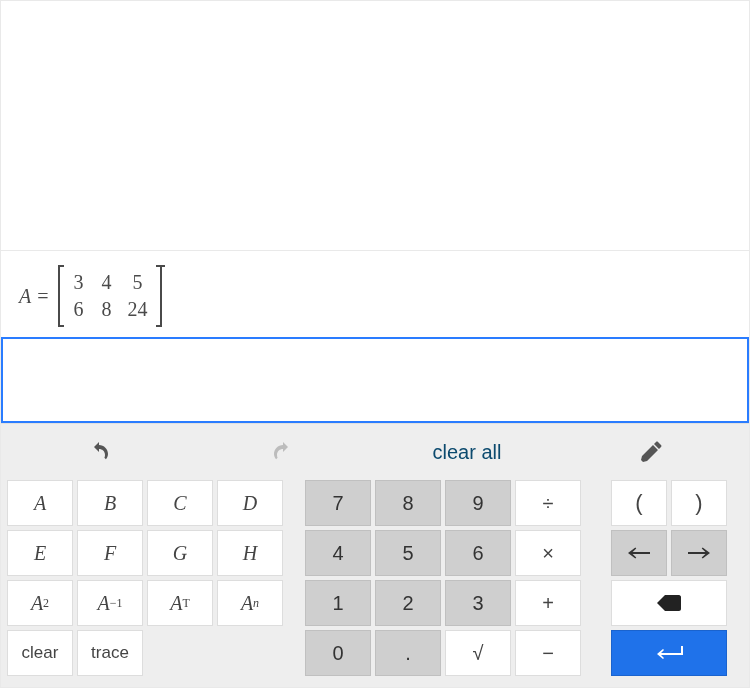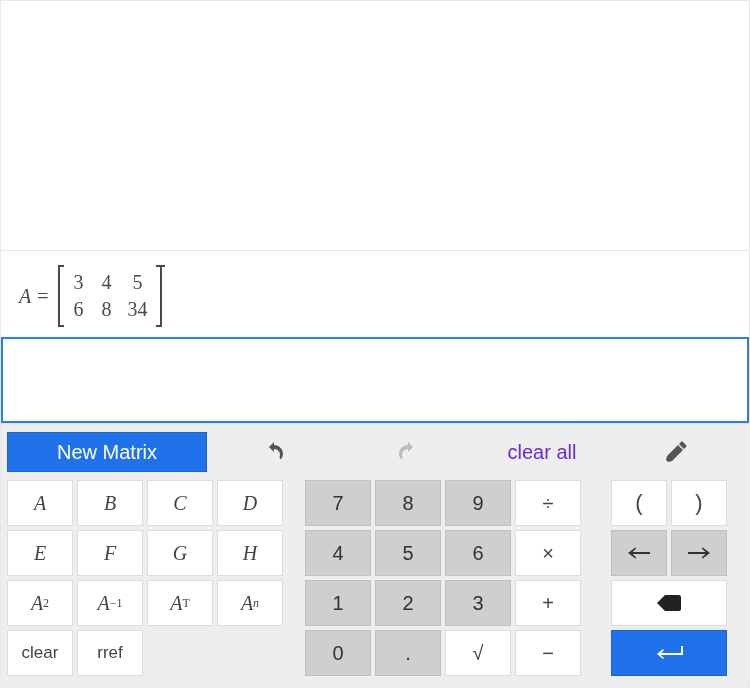"34" span { text: 34 -> 24 }
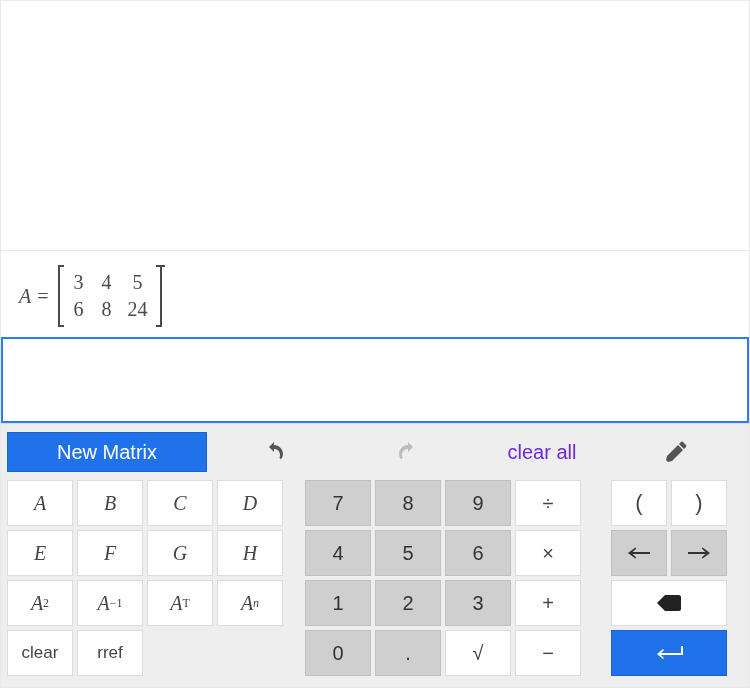"New Matrix" button.btn { html: <button>New Matrix</button> -> none }
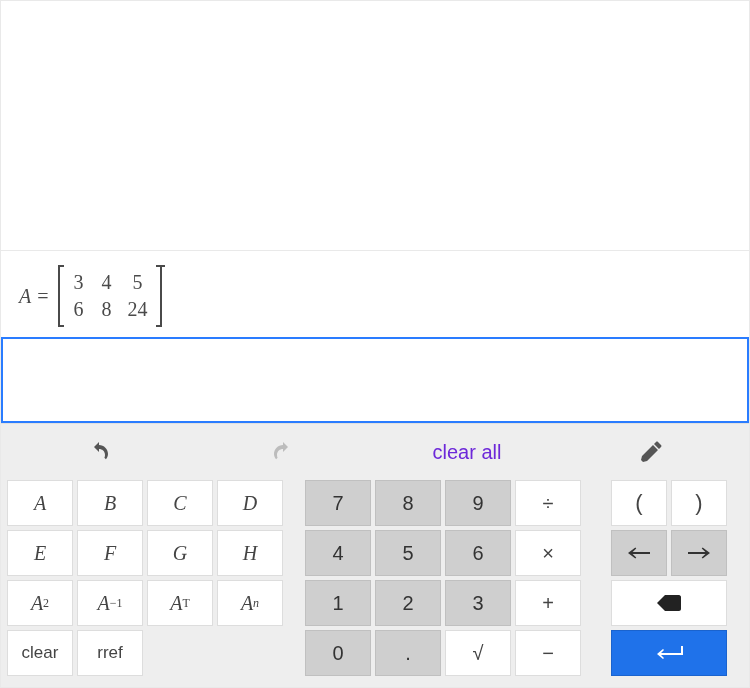"clear all" .tool { color: #6d28d9 -> #0c4a6e }
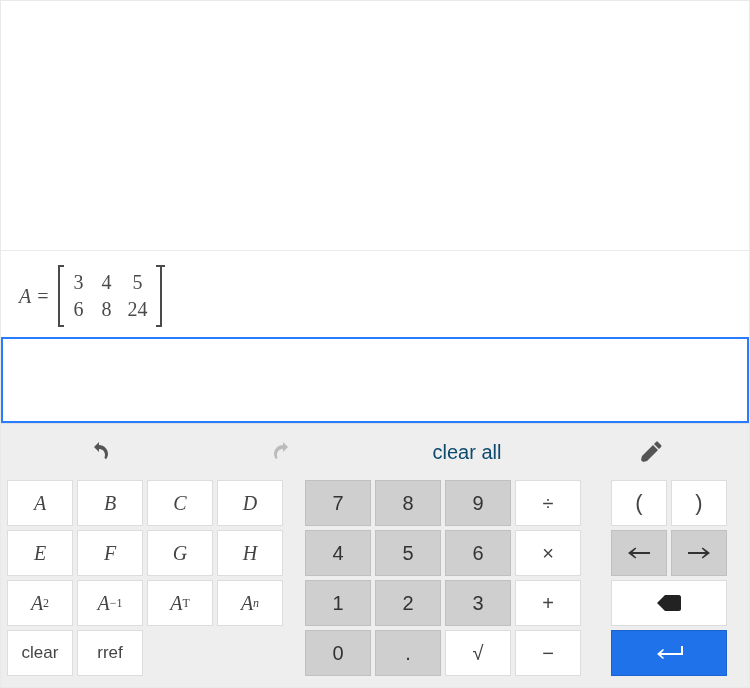"rref" button.btn { text: rref -> trace }
